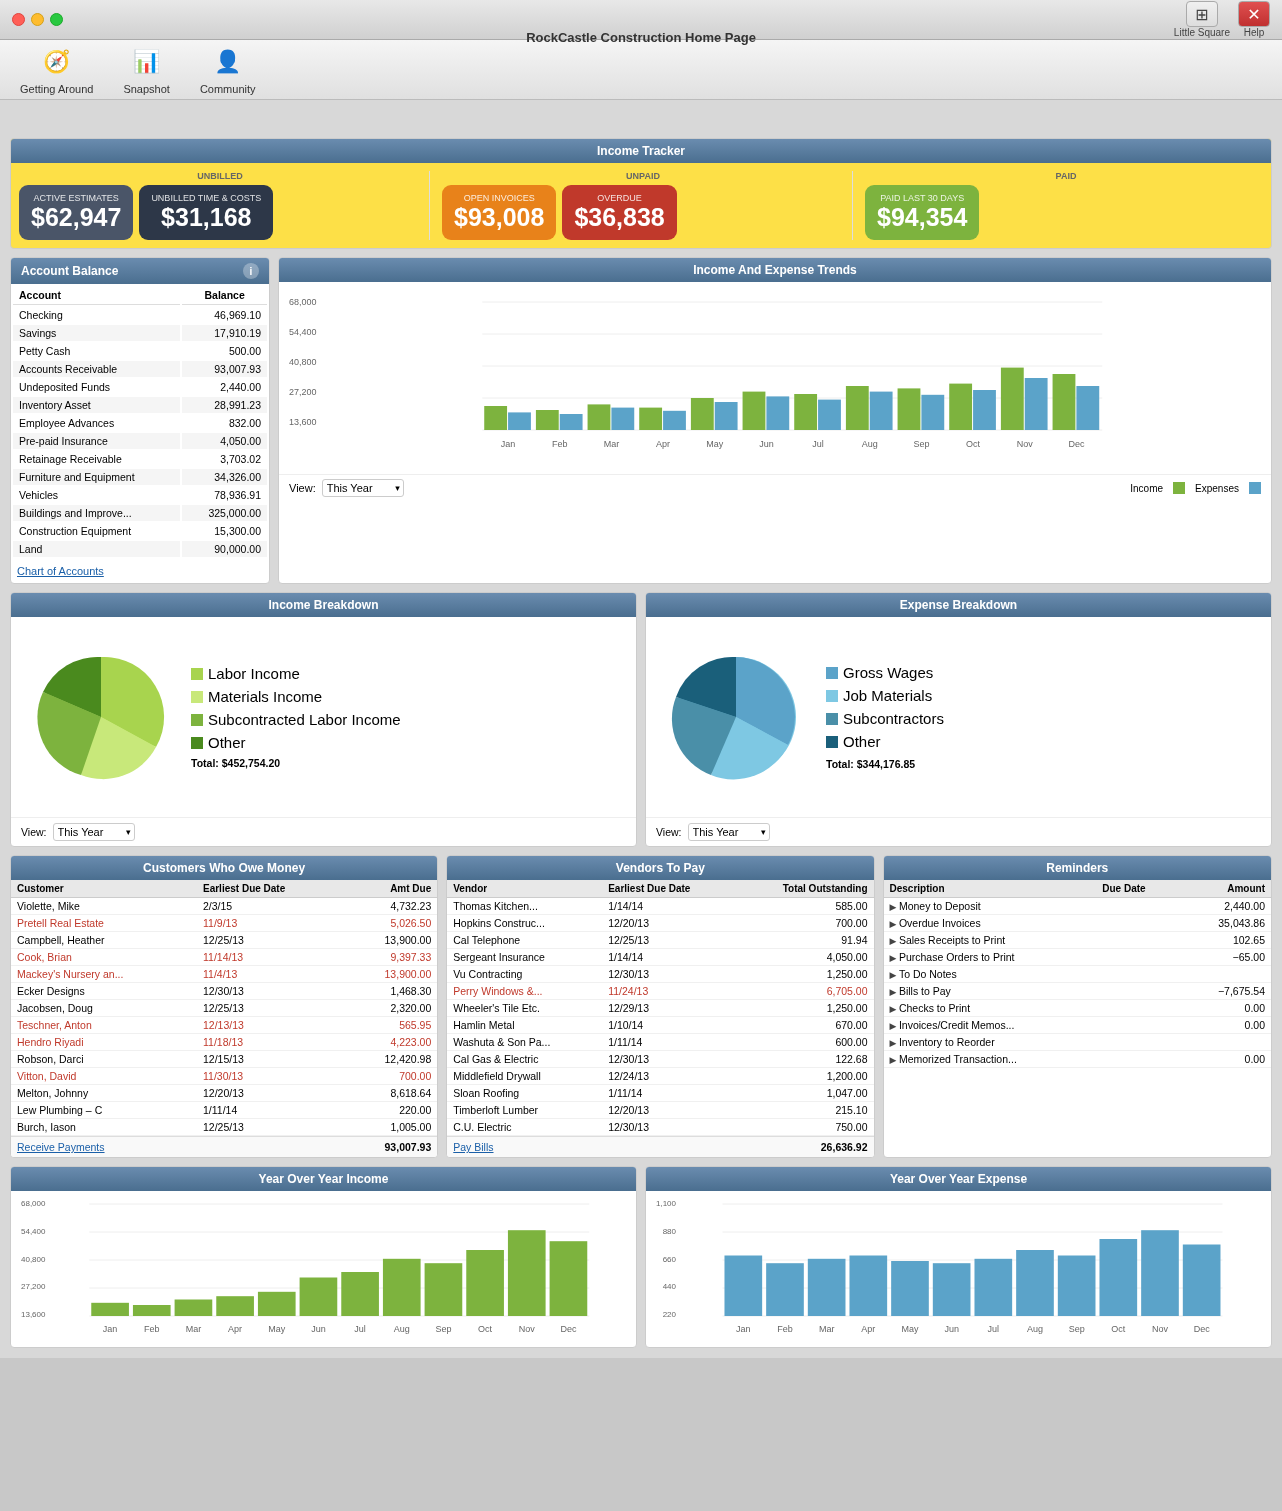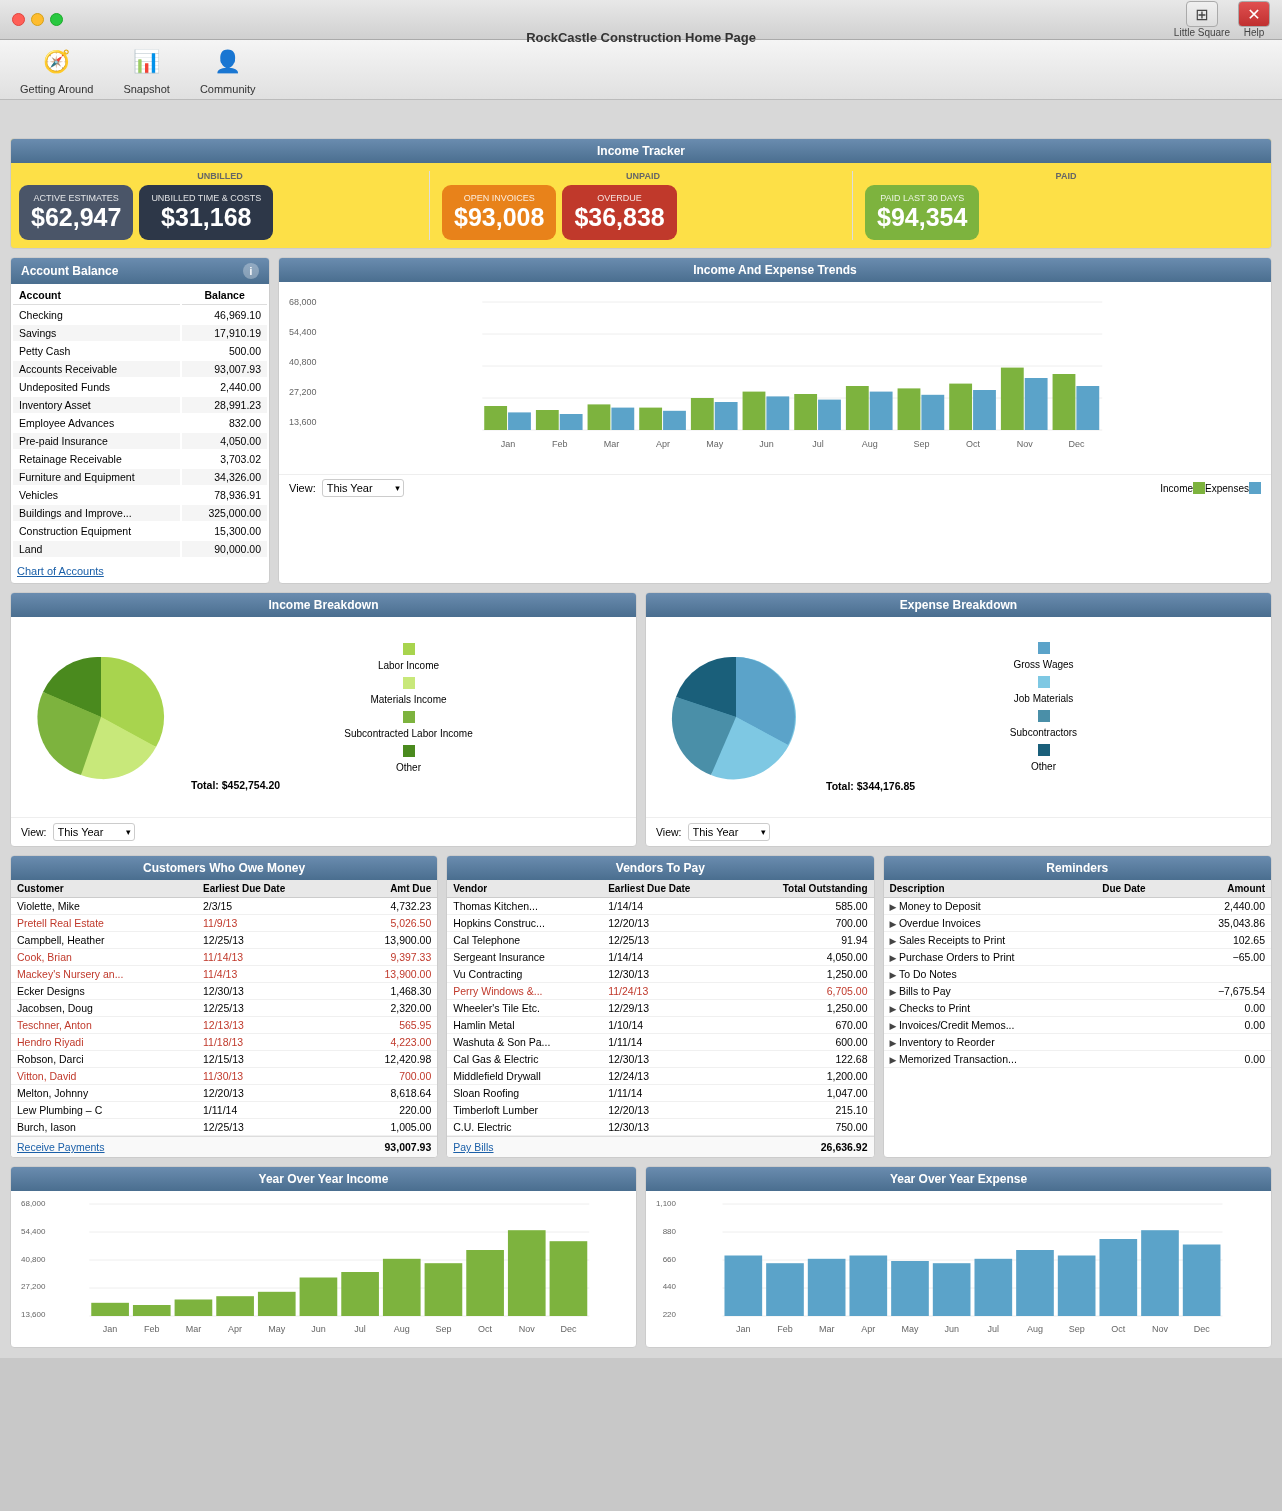"Income" .chart-legend { gap: none -> 10px }
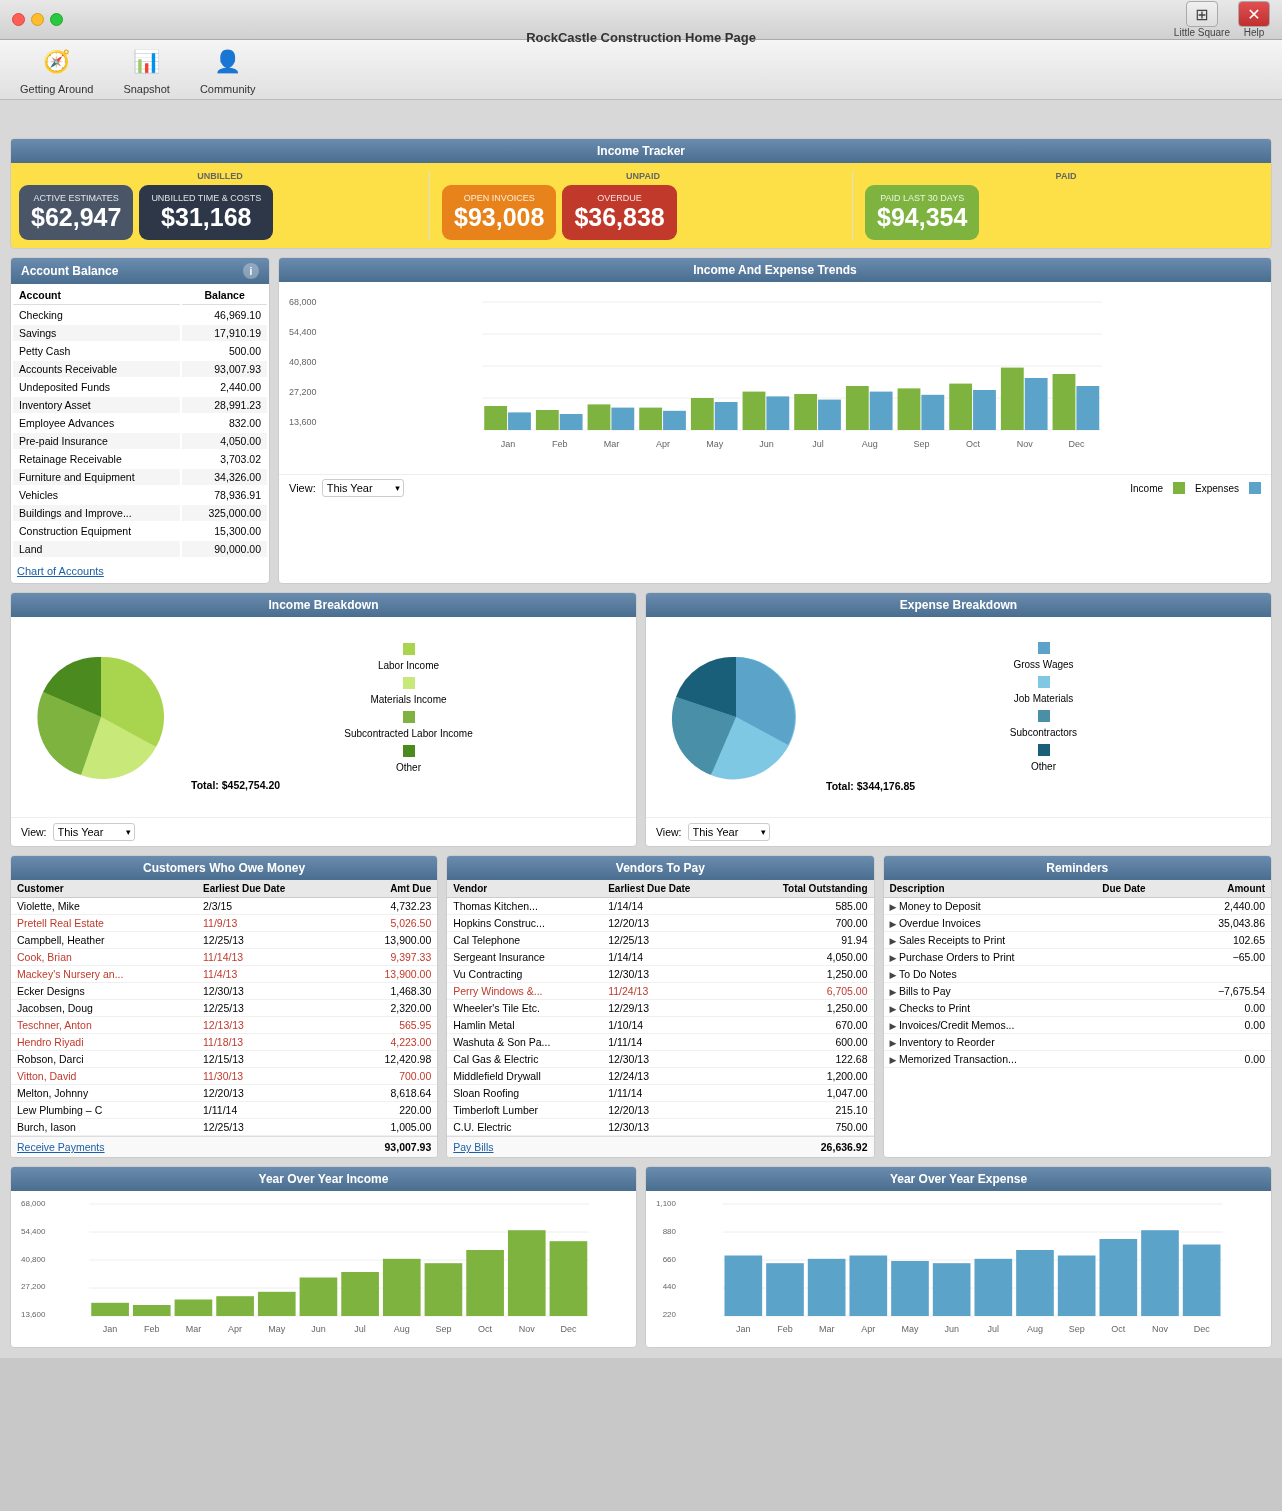"Labor Income" .legend-entry { flex-direction: column -> none; font-size: 10px -> 15px }
